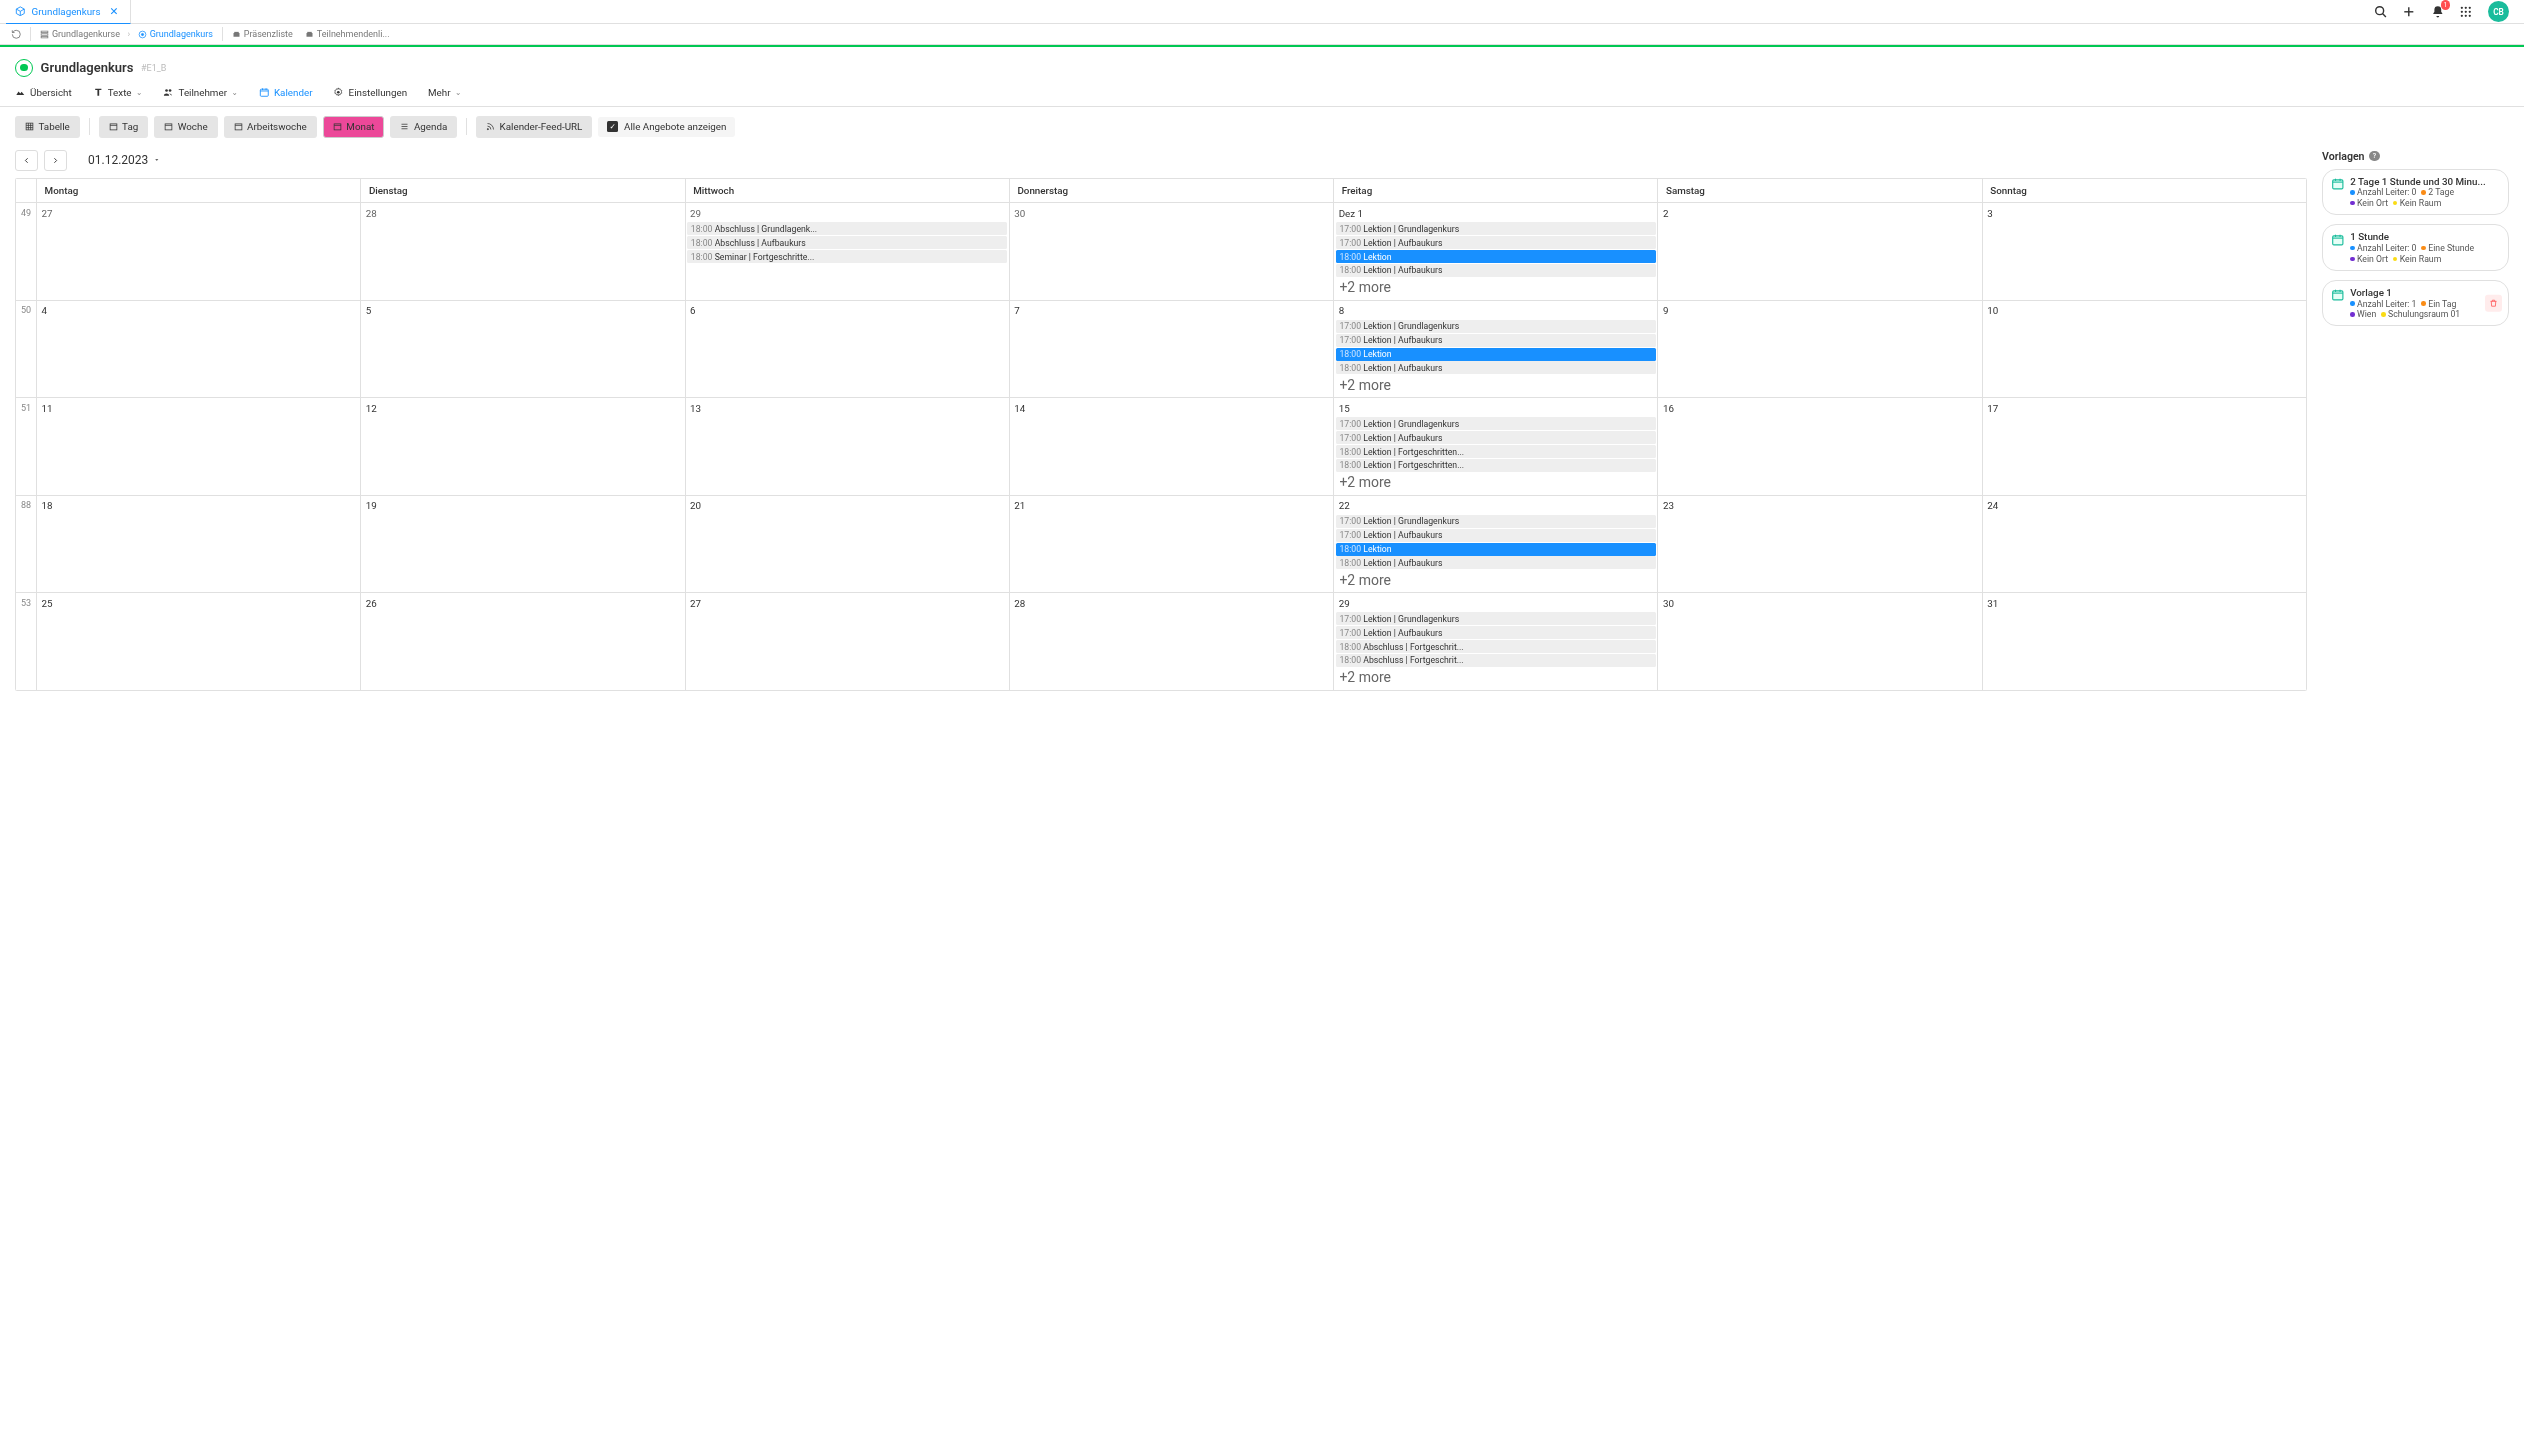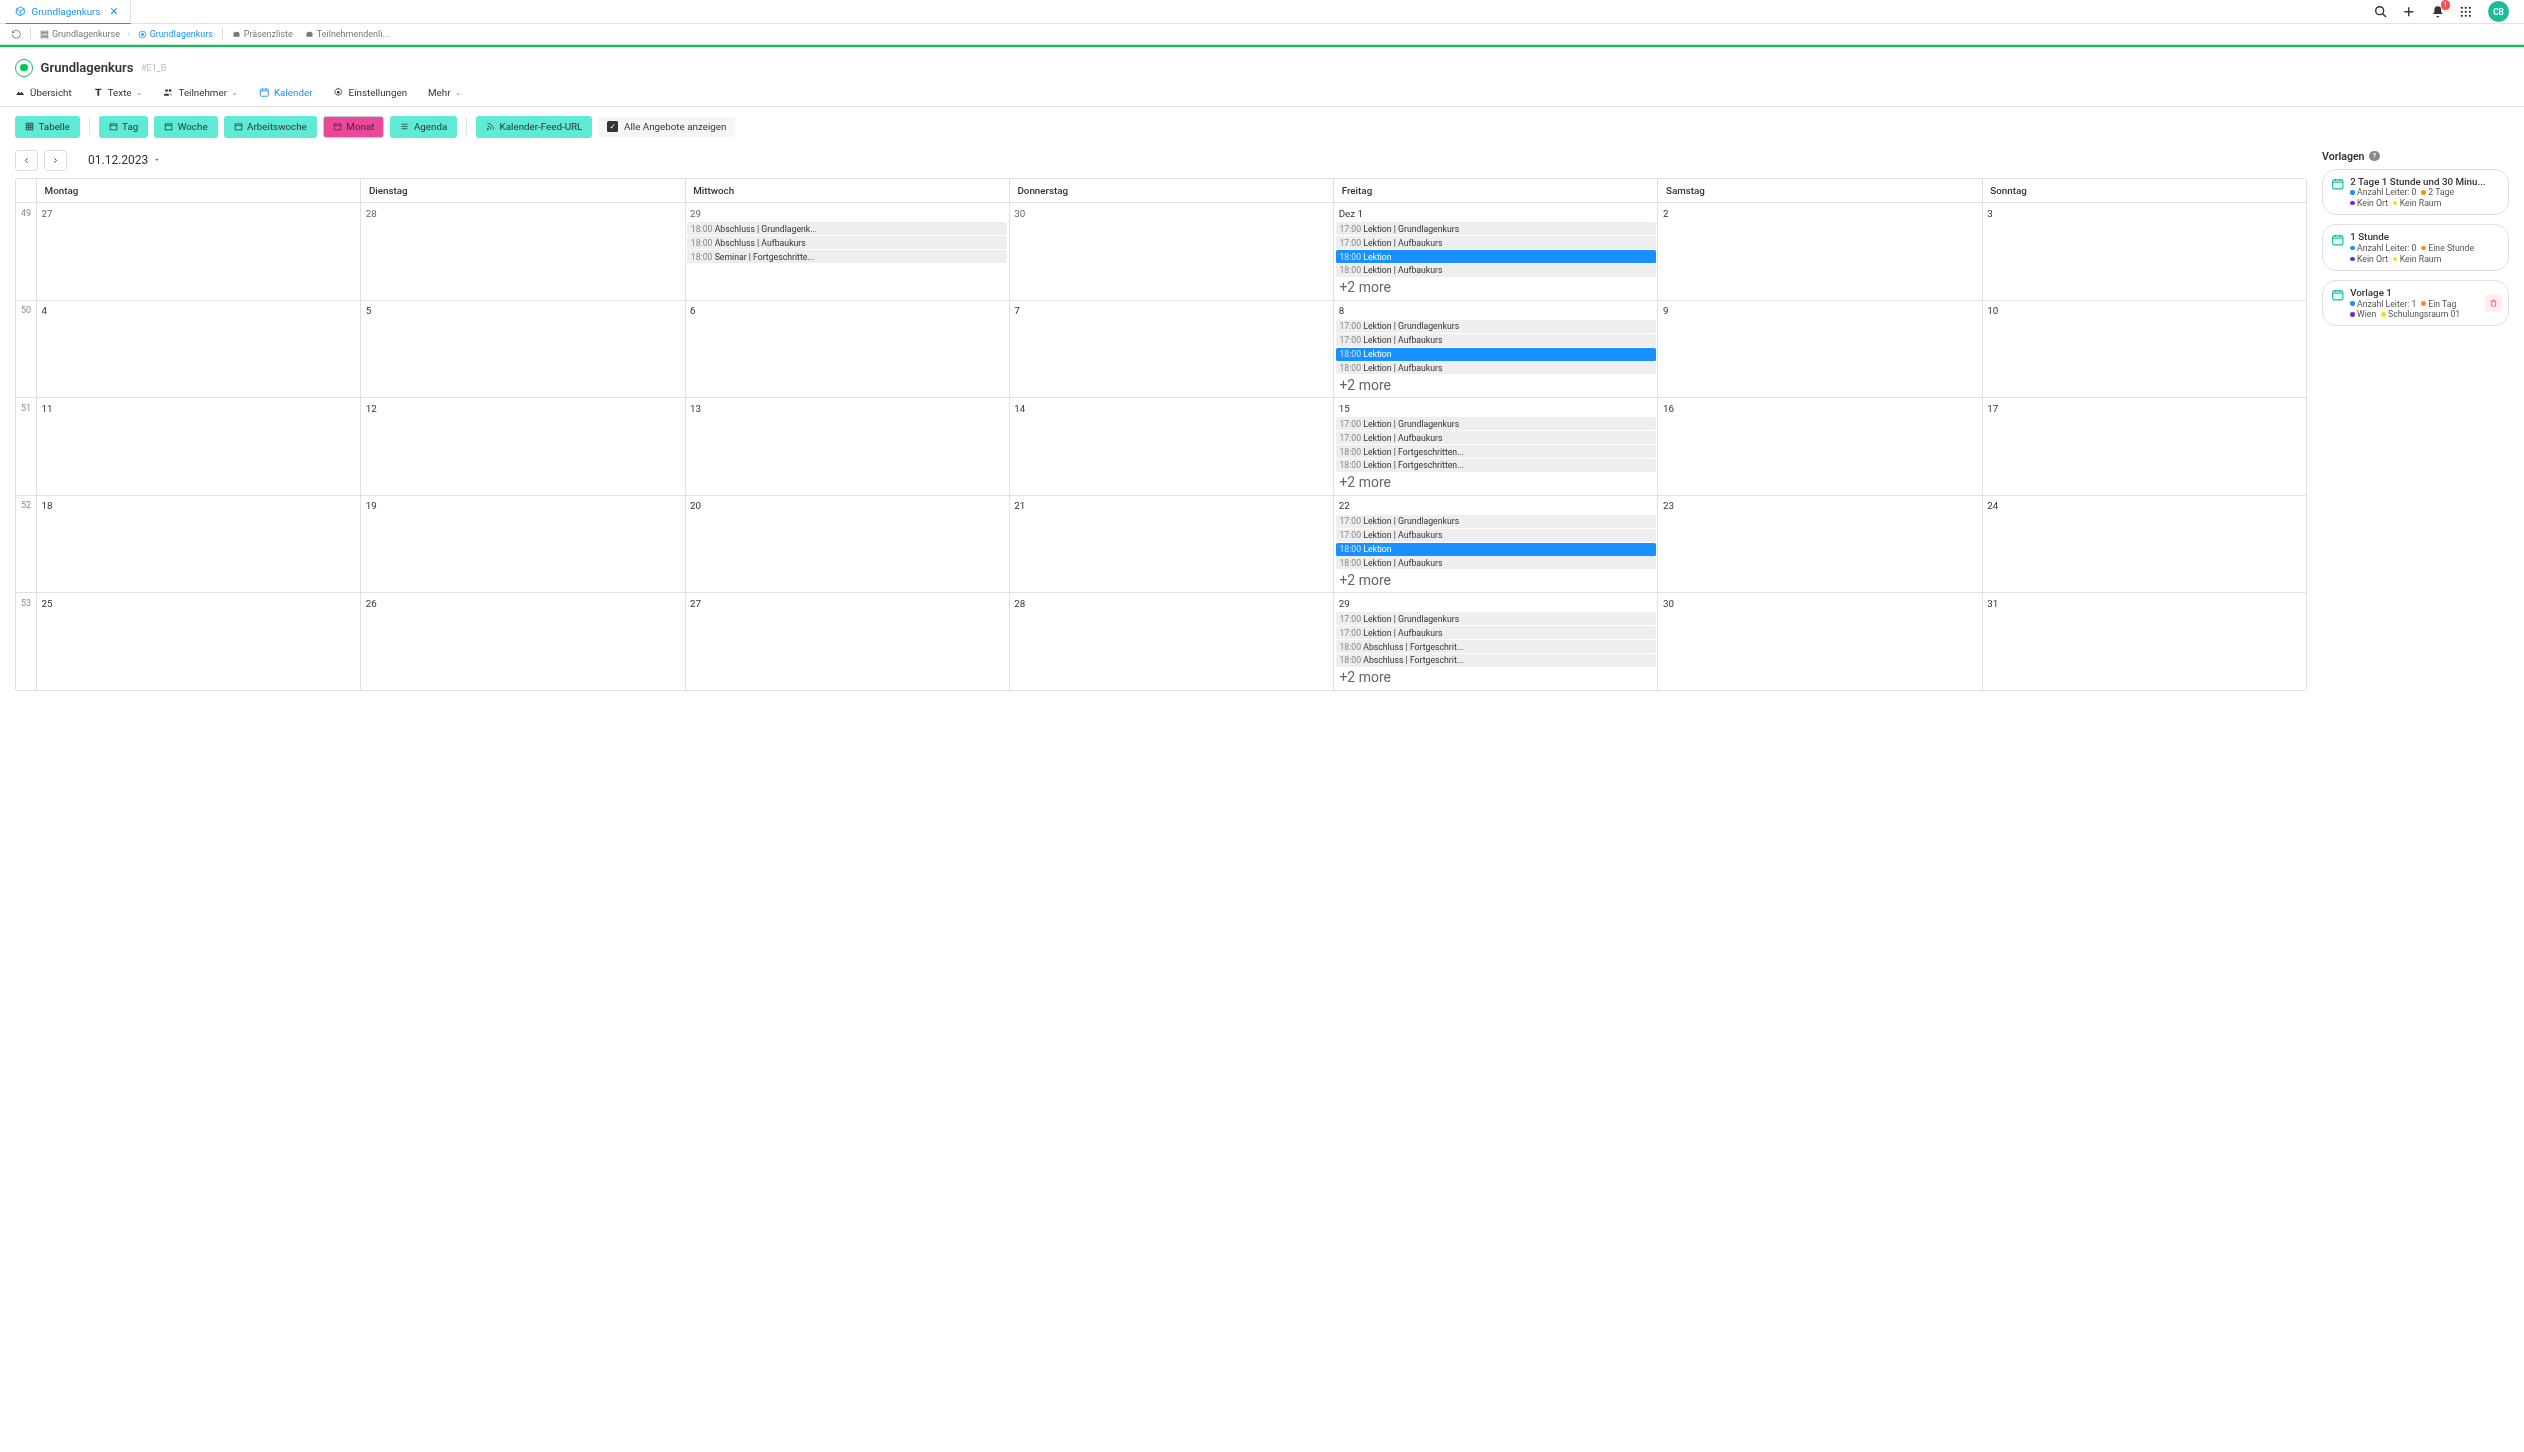"Tabelle" .tool-btn { background: #5eead4 -> #e5e5e5 }
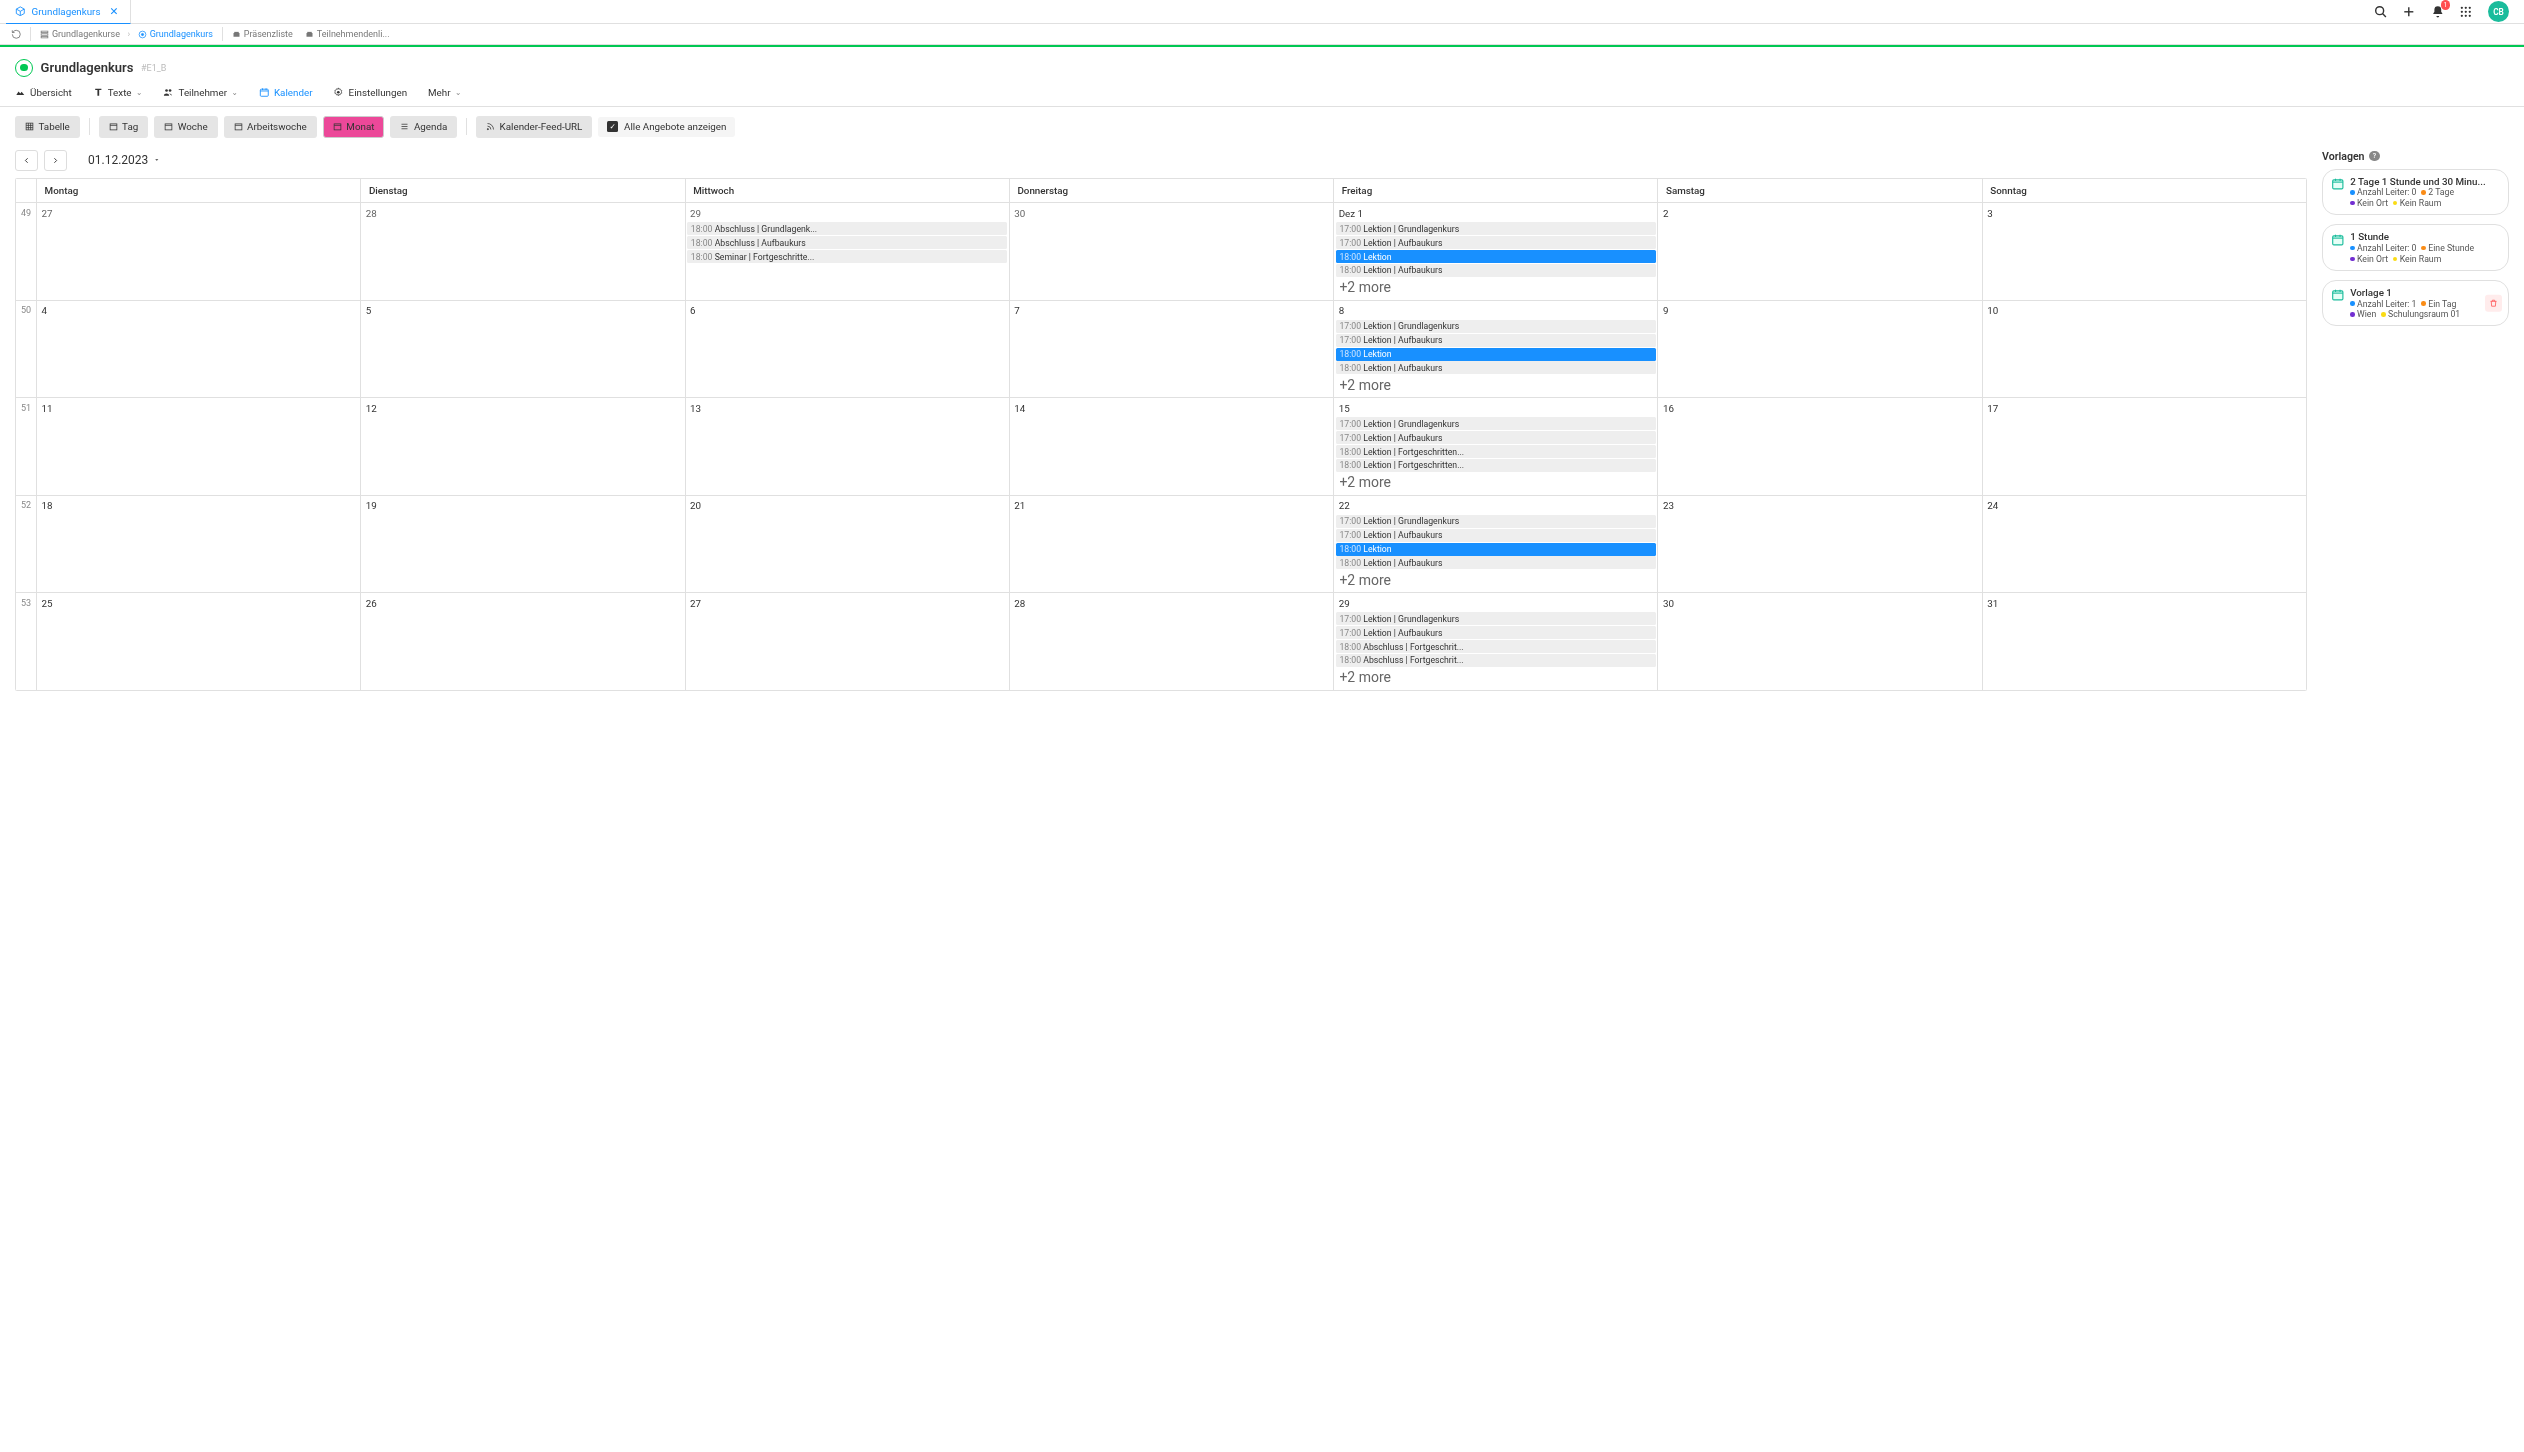"52" div.cal-weeknum { text: 52 -> 88 }
